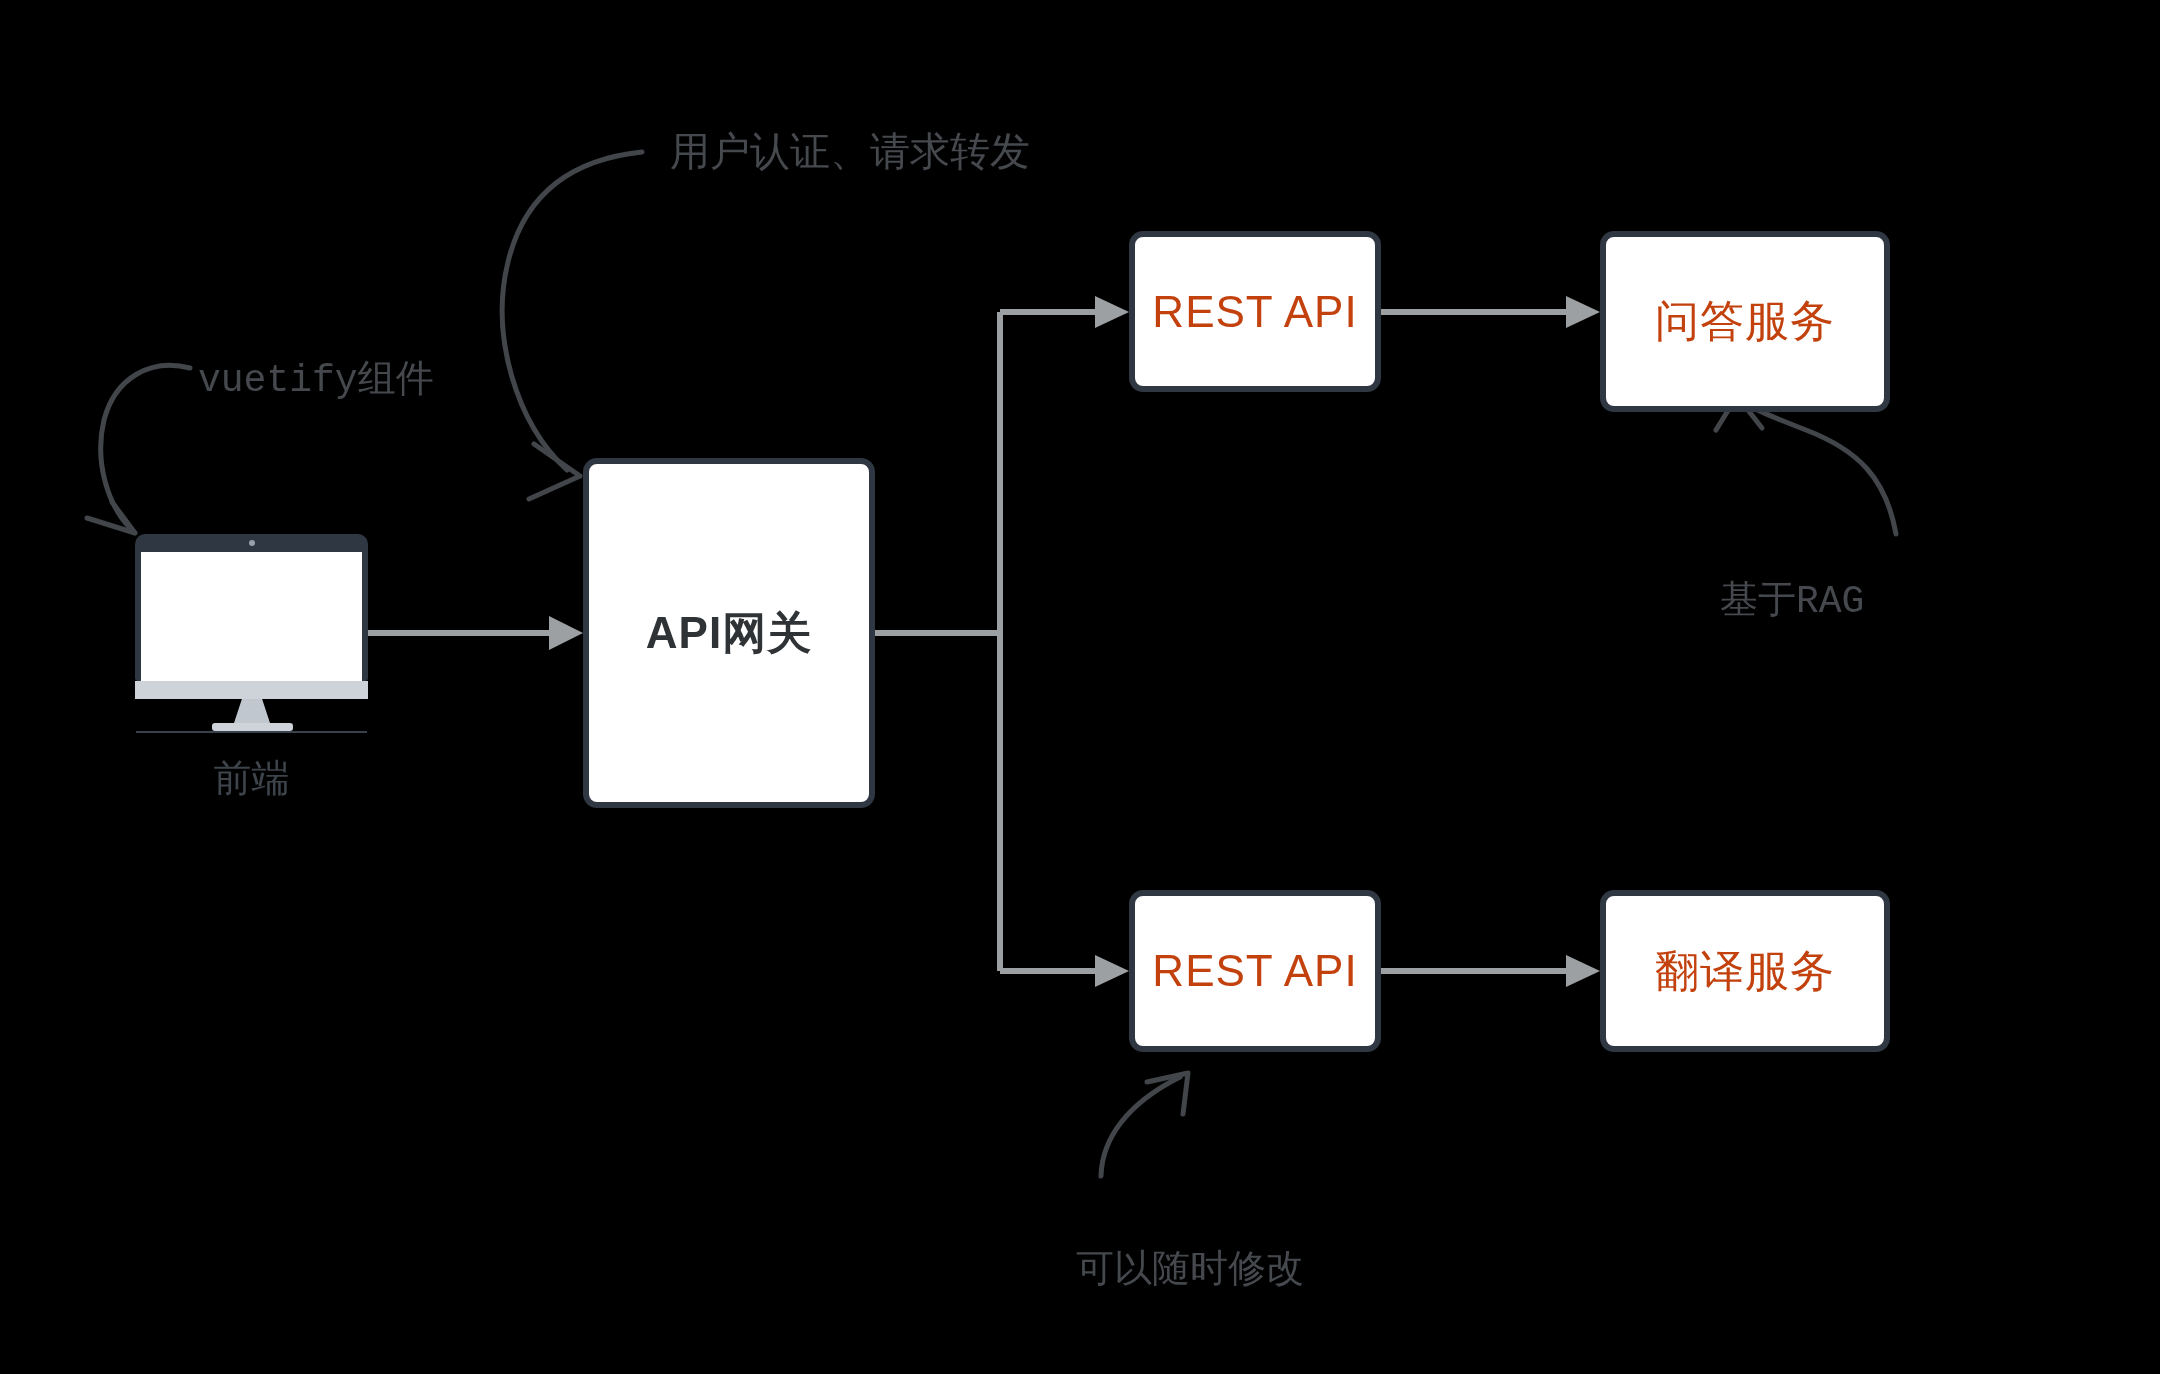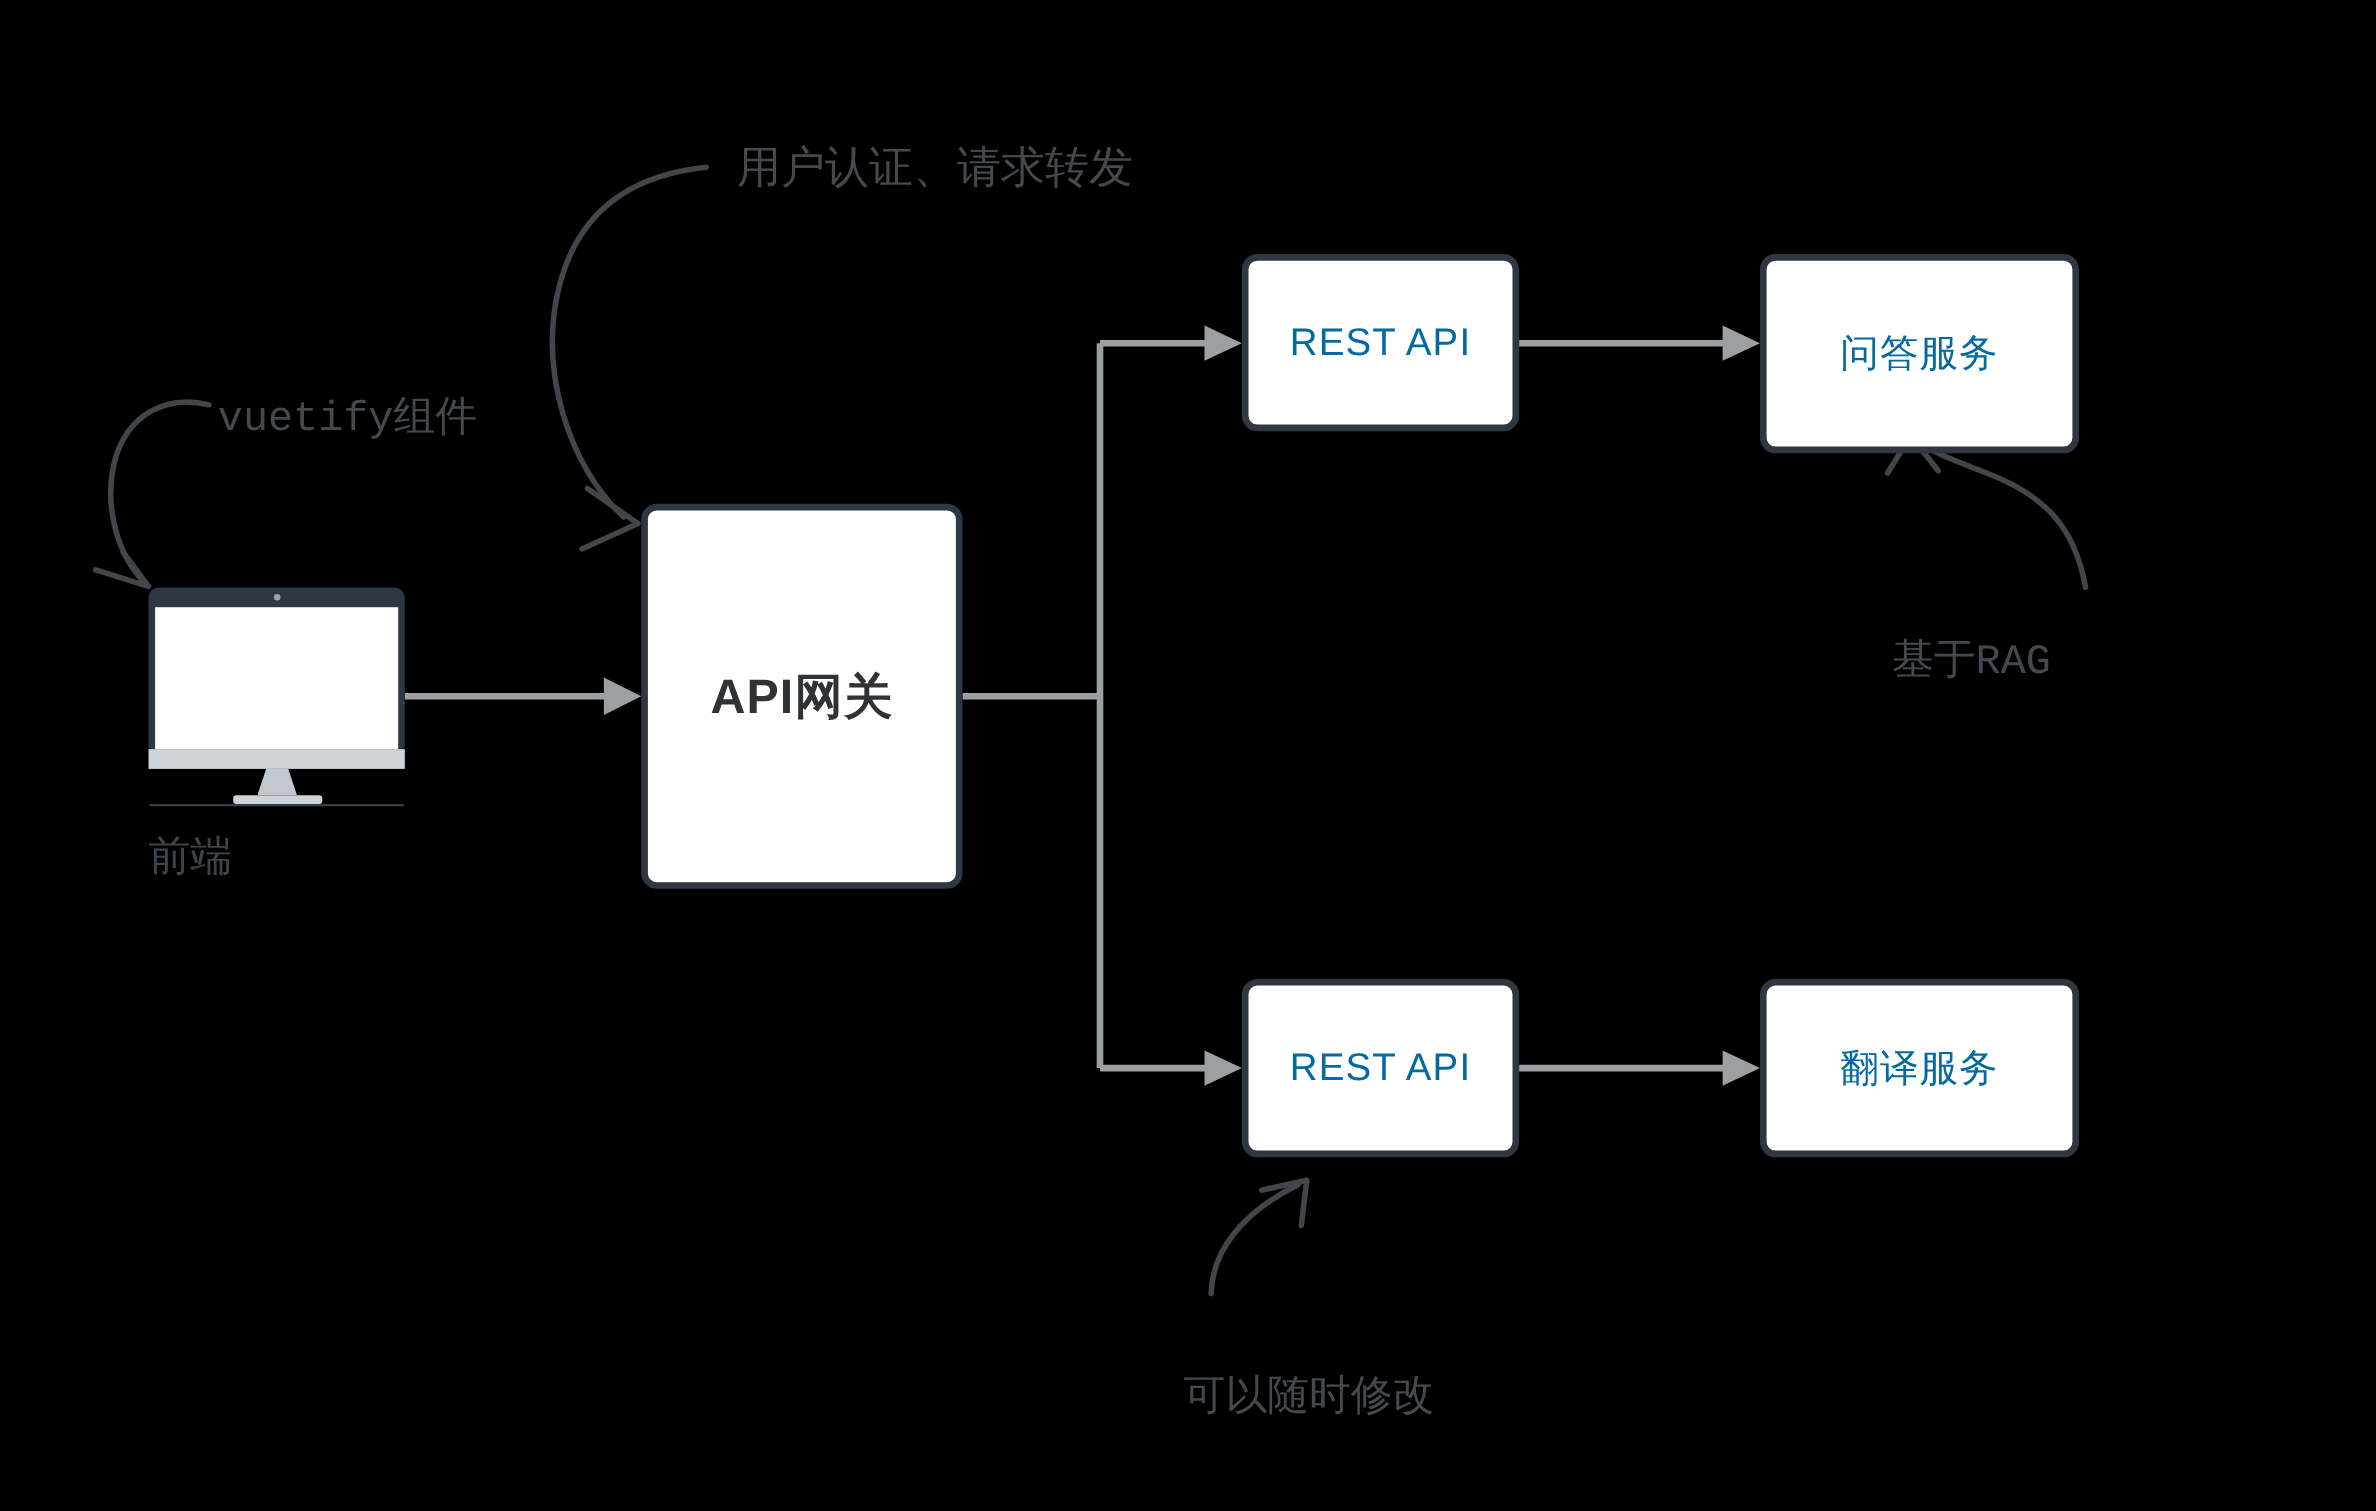"REST API" .node { color: #0369a1 -> #c2410c; font-size: 35px -> 44px }
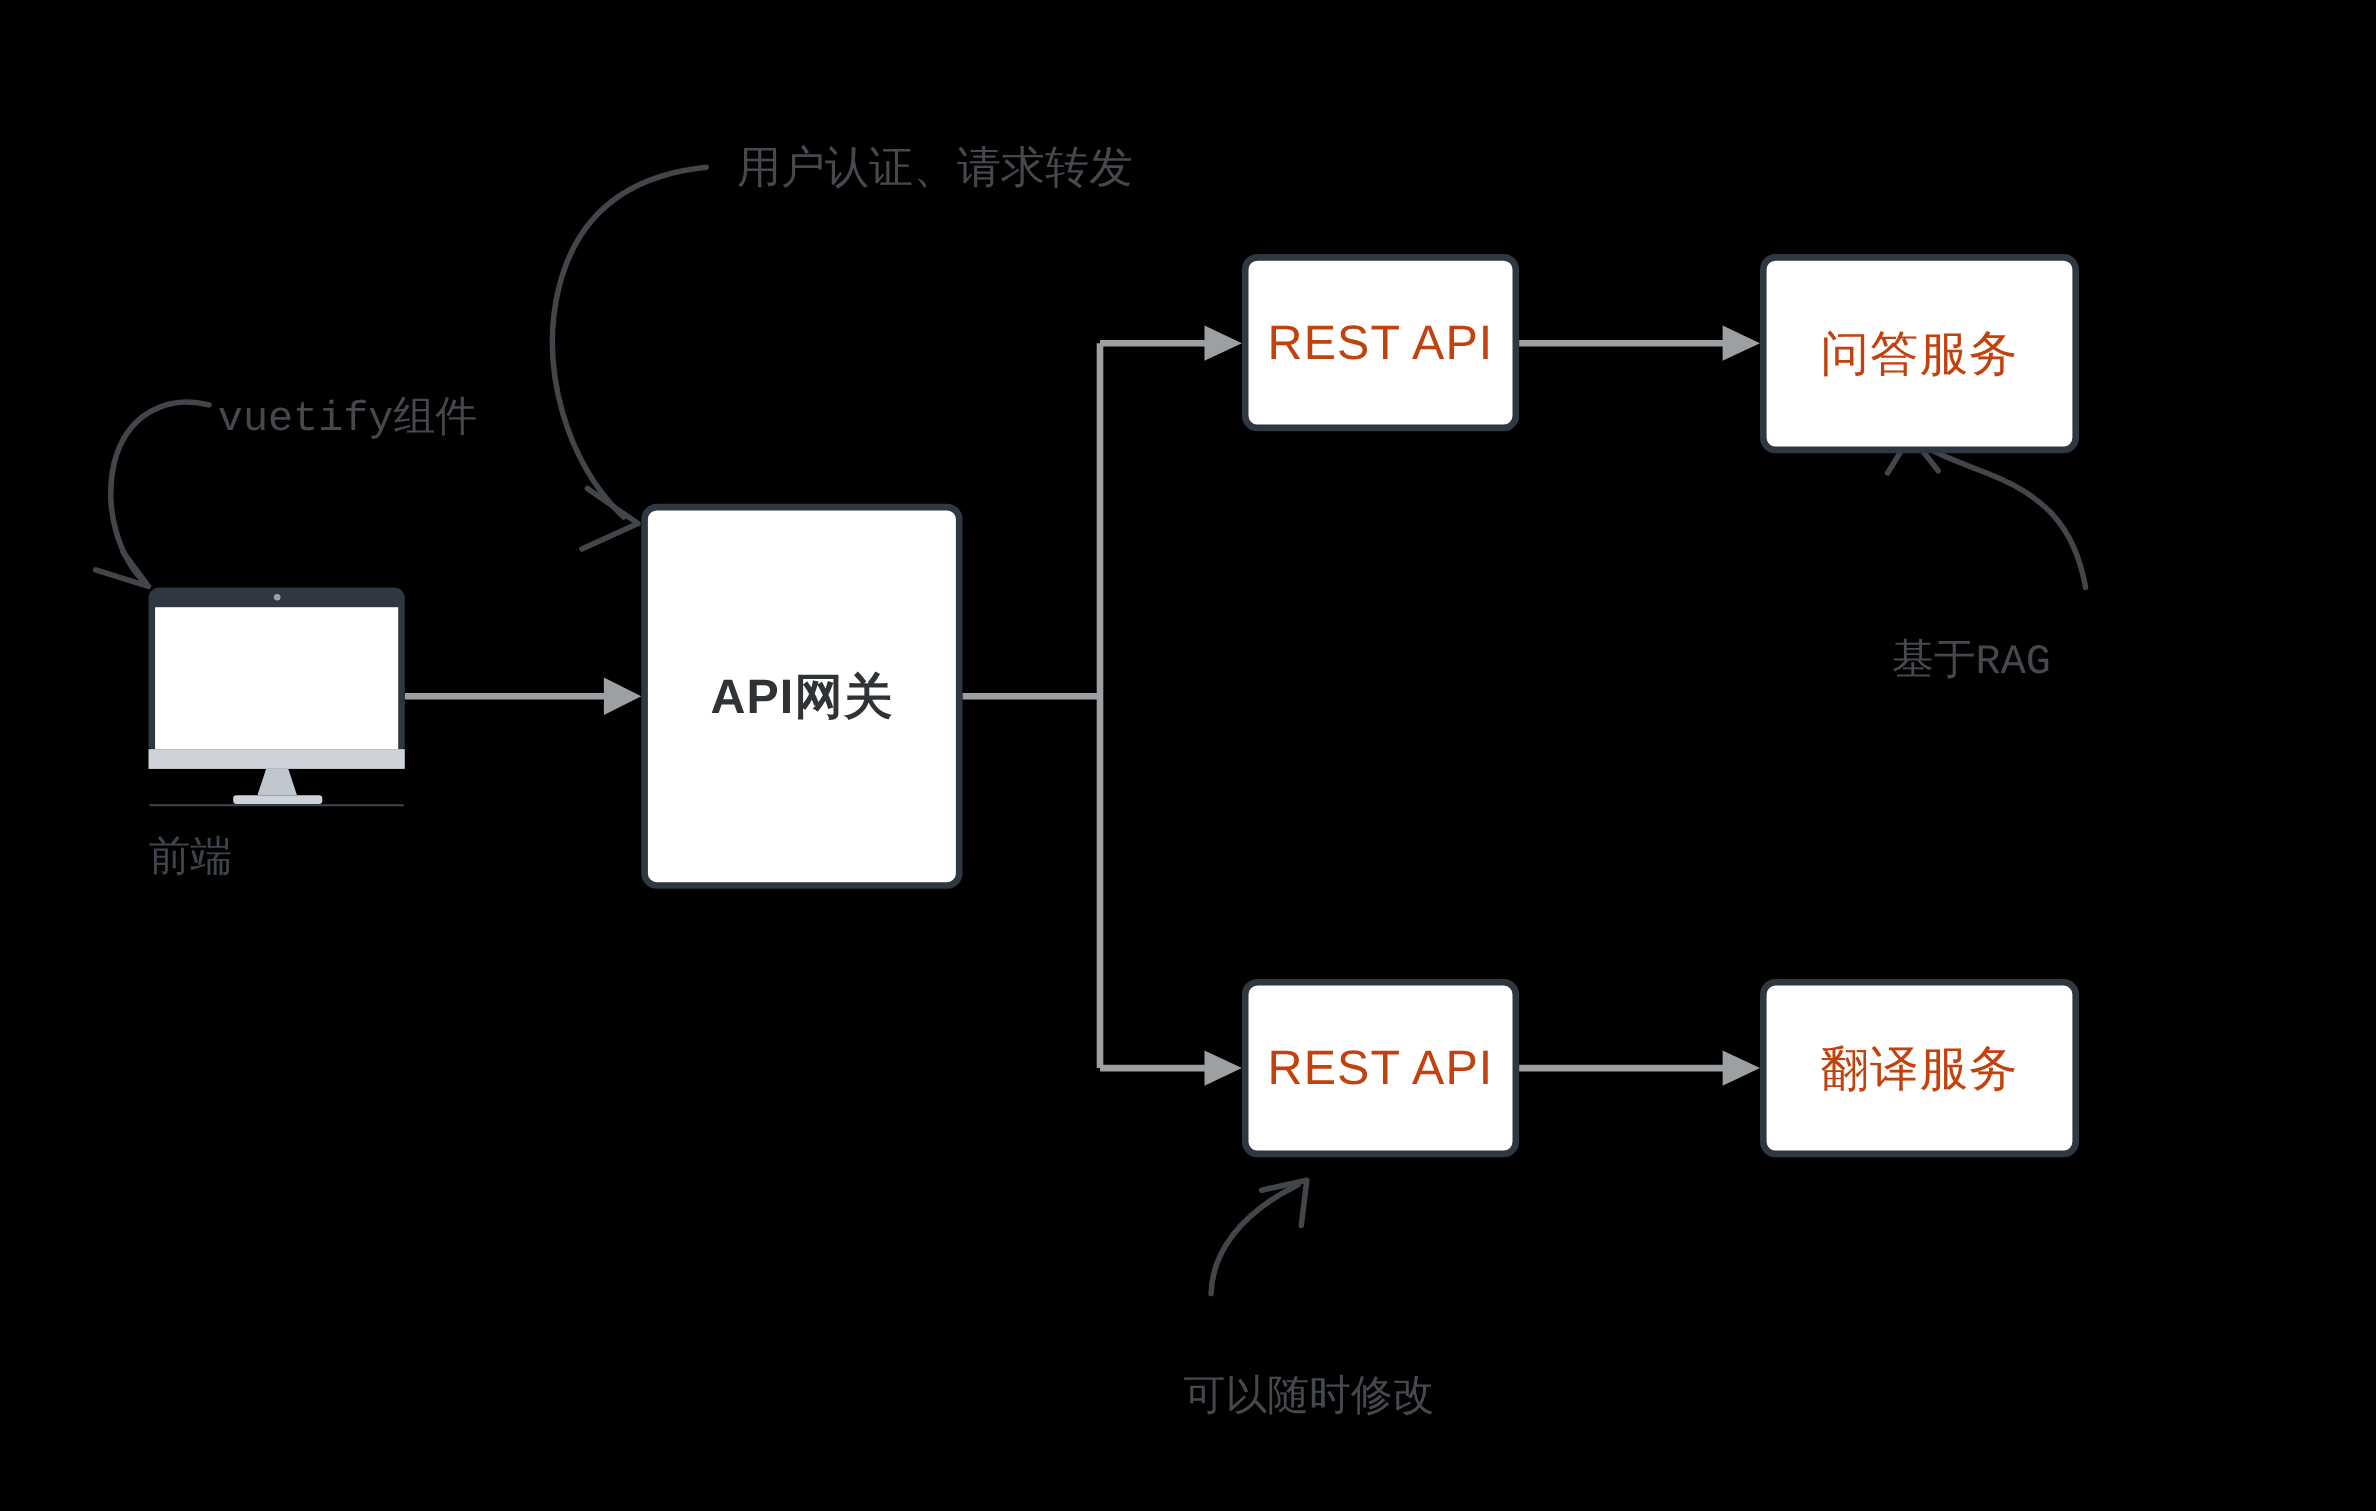"前端" .node-label { text-align: none -> center }
